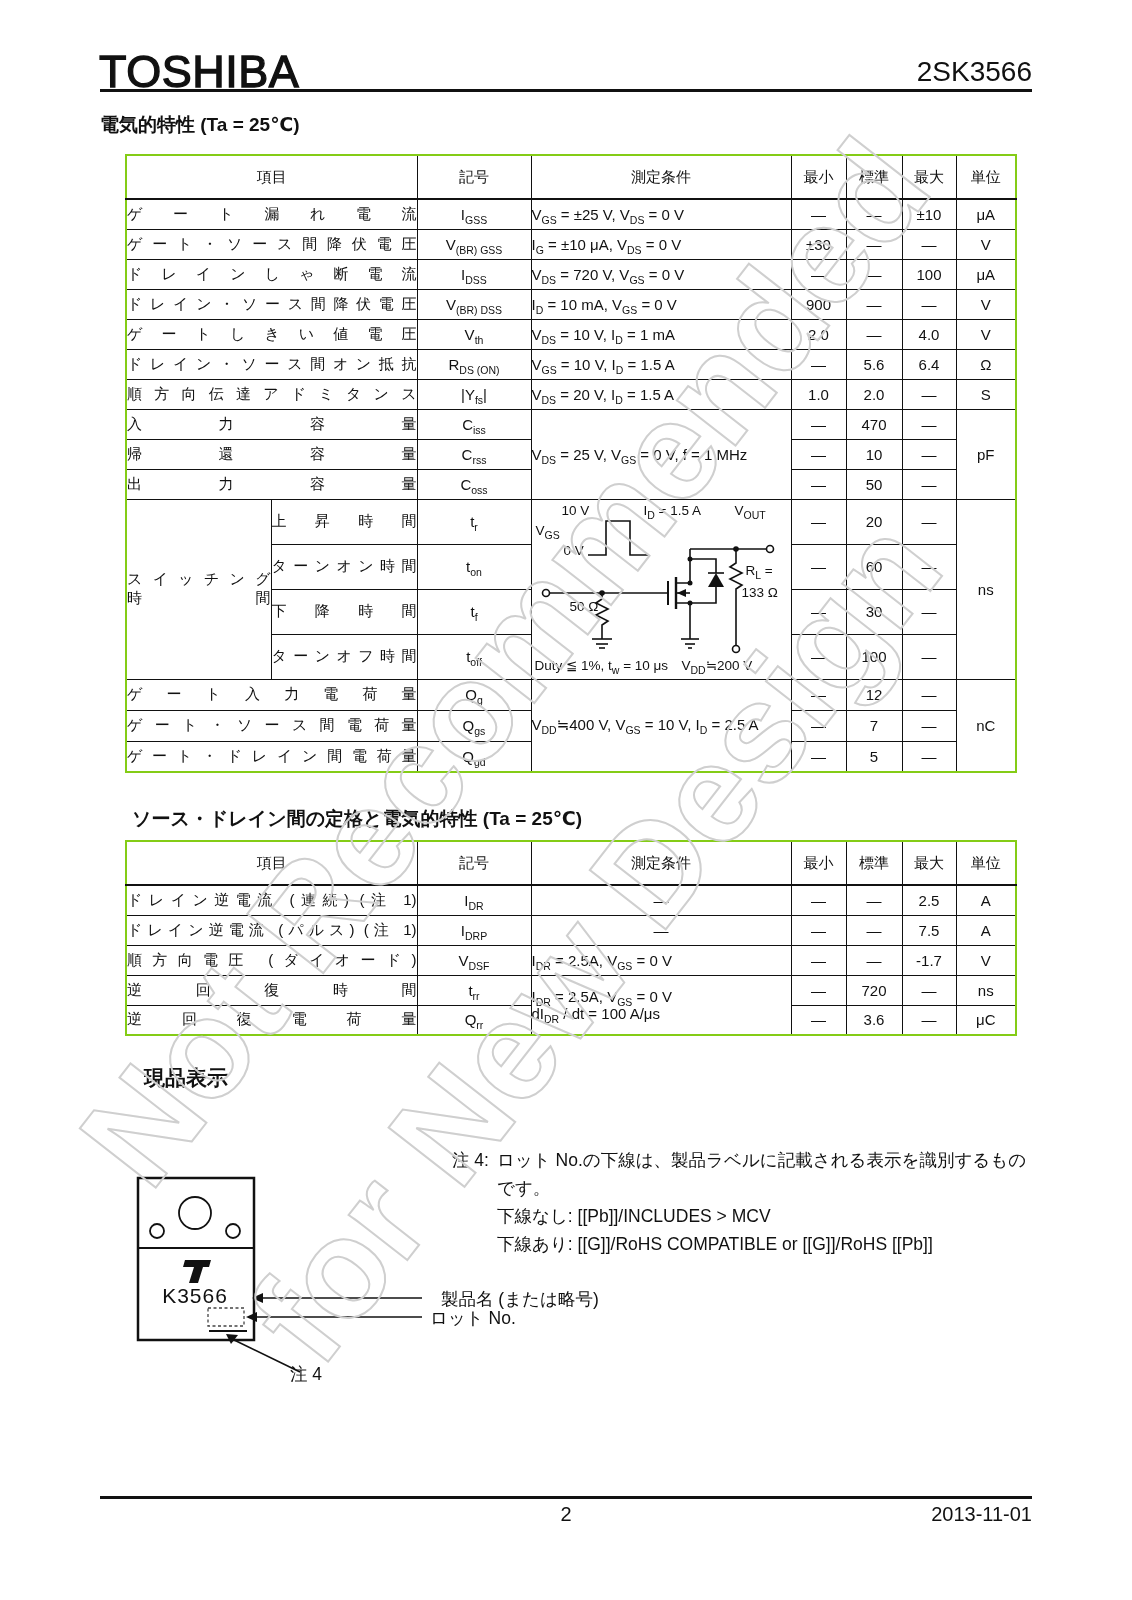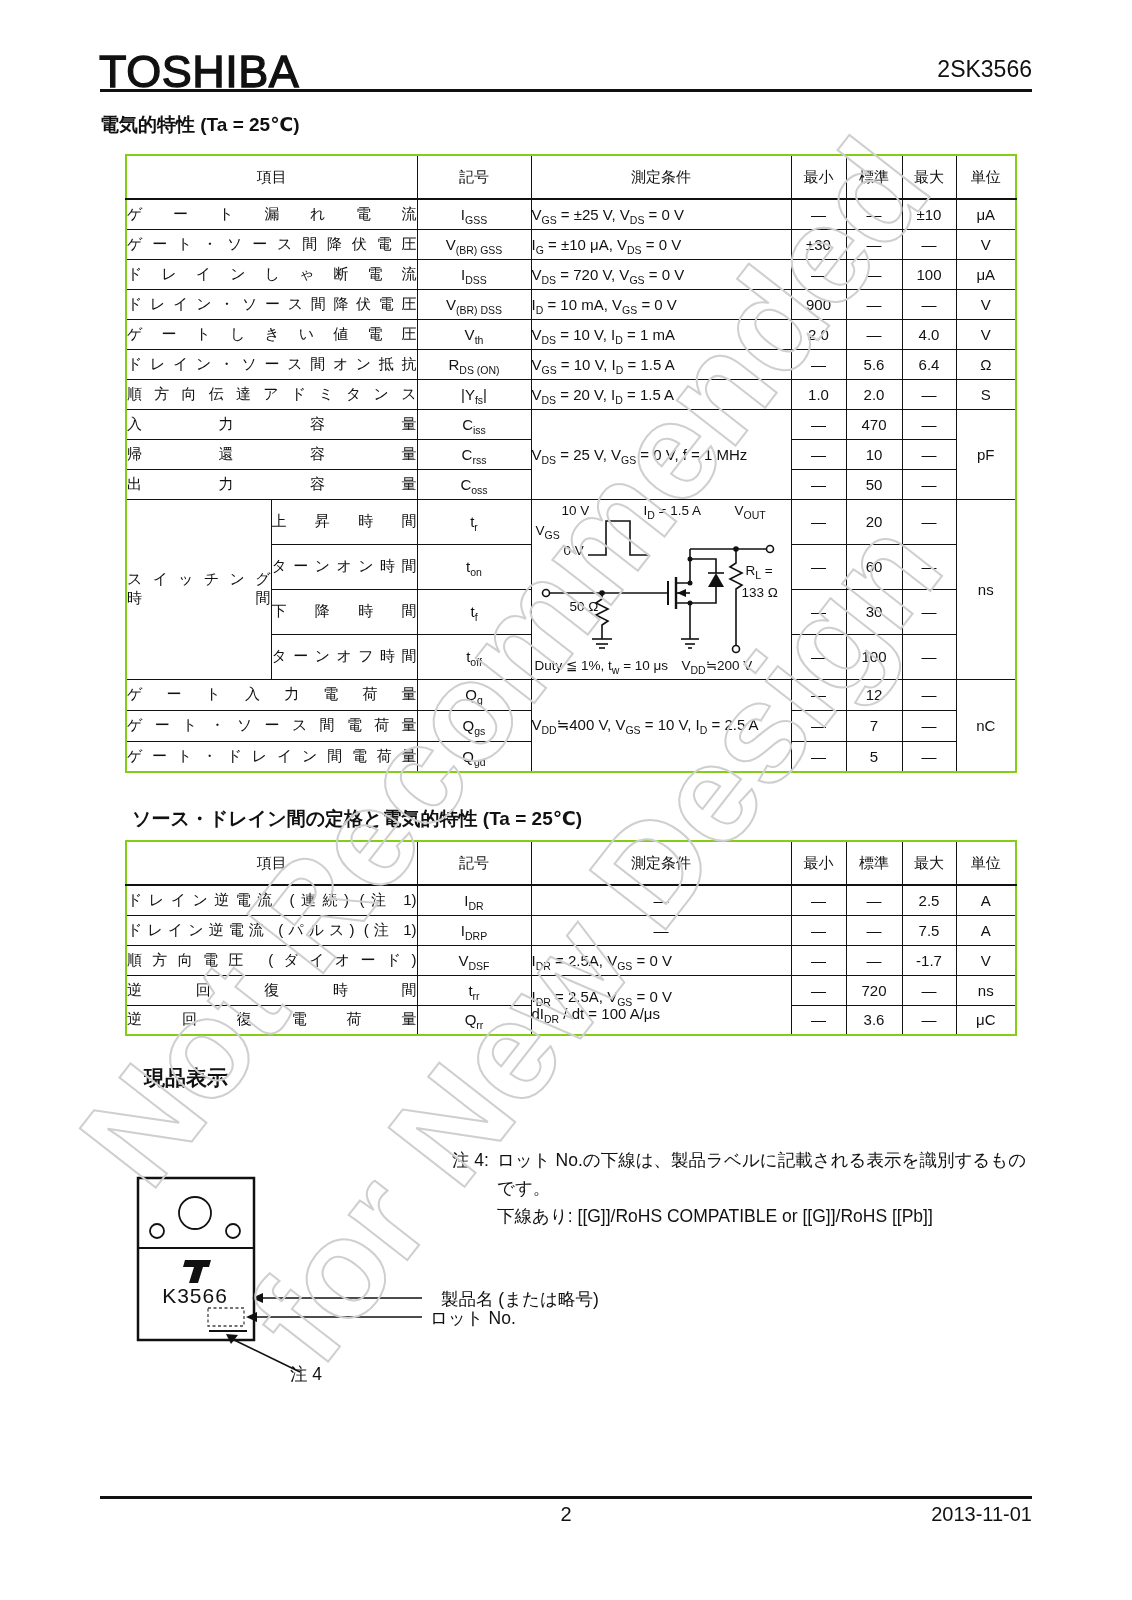"2SK3566" .partnum { font-size: 23px -> 28px }
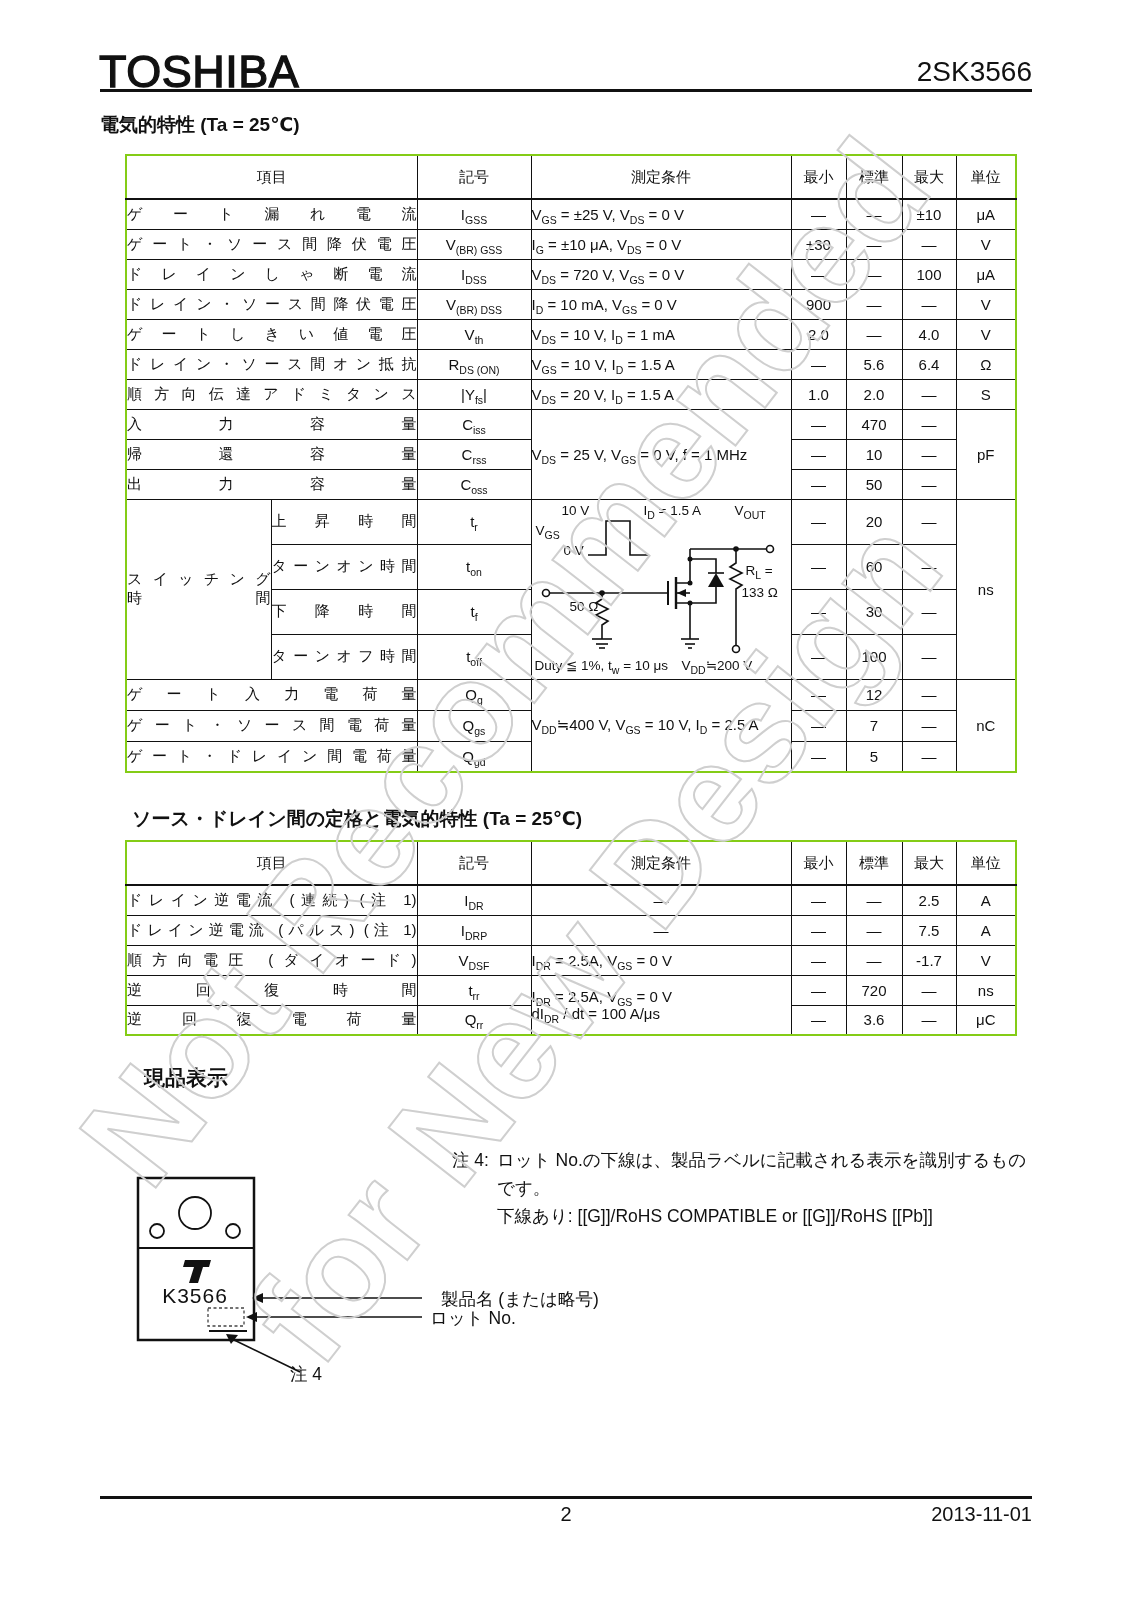"下線なし: [[Pb]]/INCLUDES > MCV" div { html: none -> <div>下線なし: [[Pb]]/INCLUDES &gt; MCV</div> }
